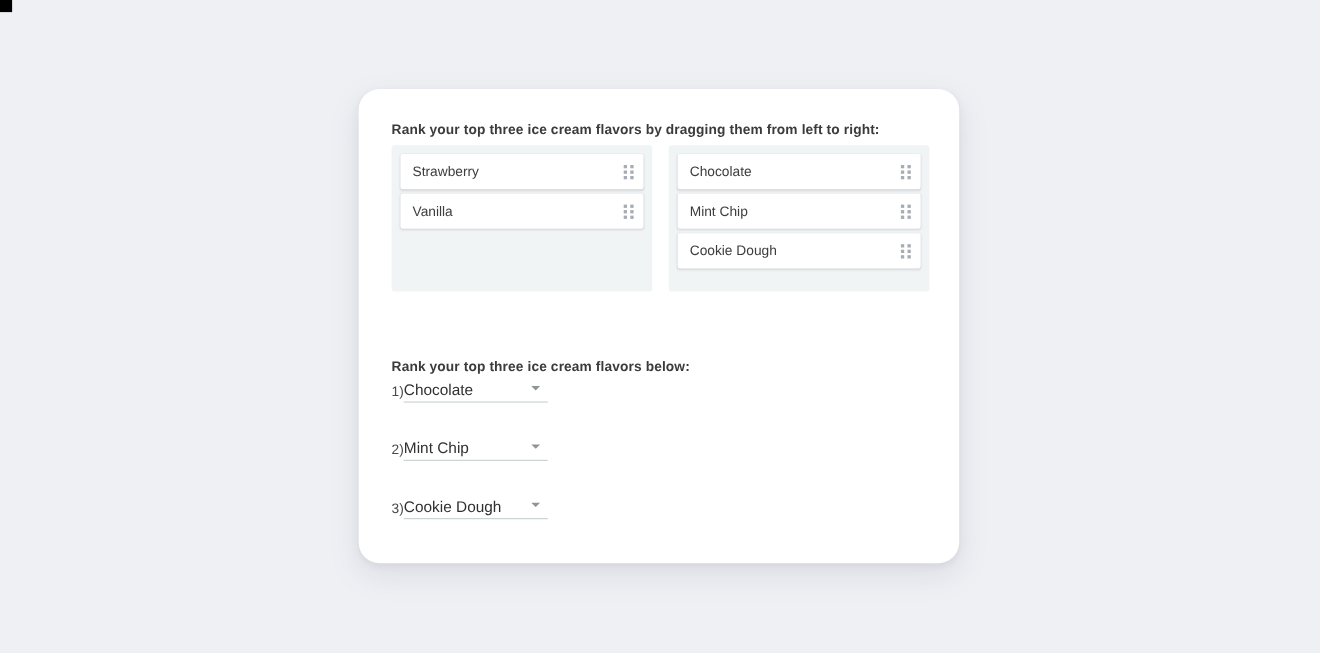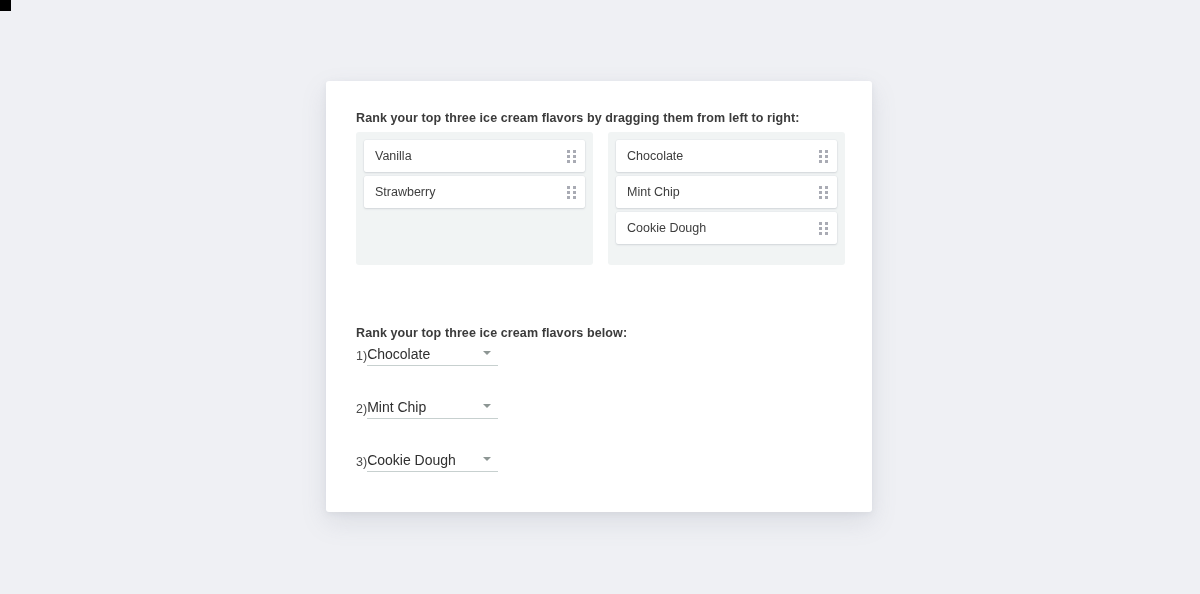"Rank your top three ice" #survey-card { border-radius: 3px -> 19px }
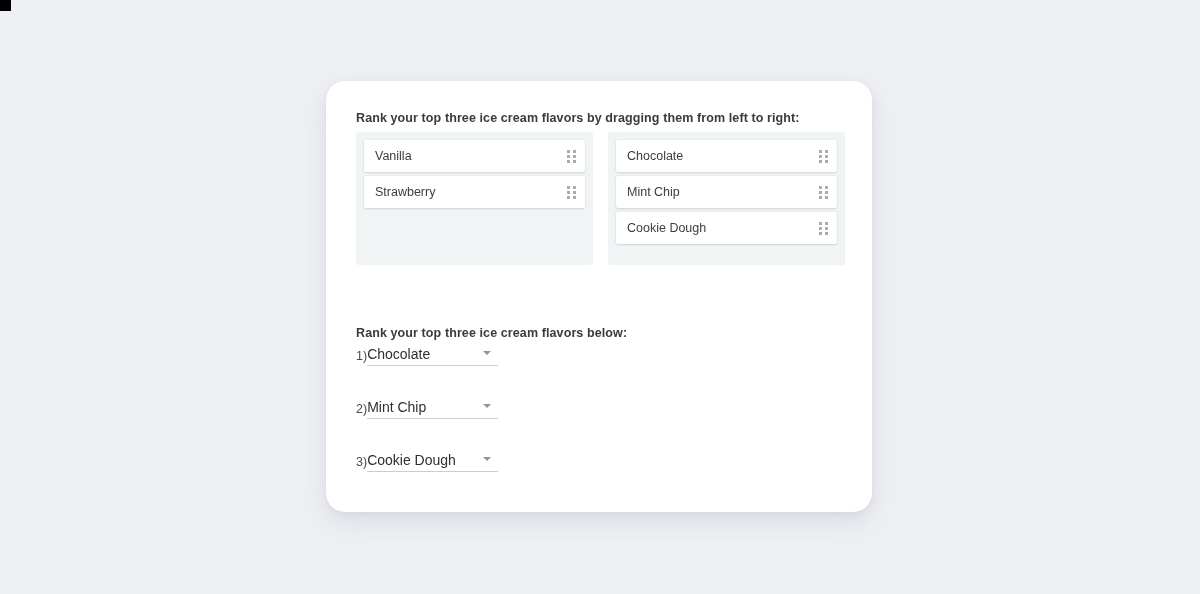"Vanilla" div.drag-item { order: before "Strawberry" -> after "Strawberry" }
